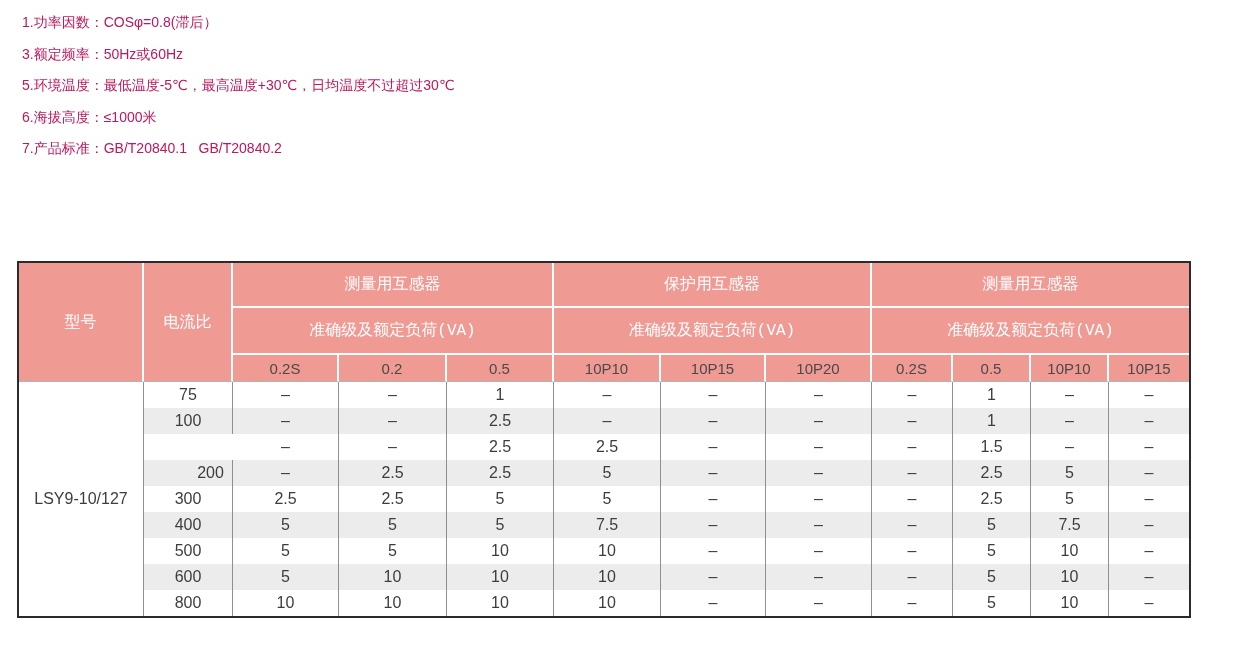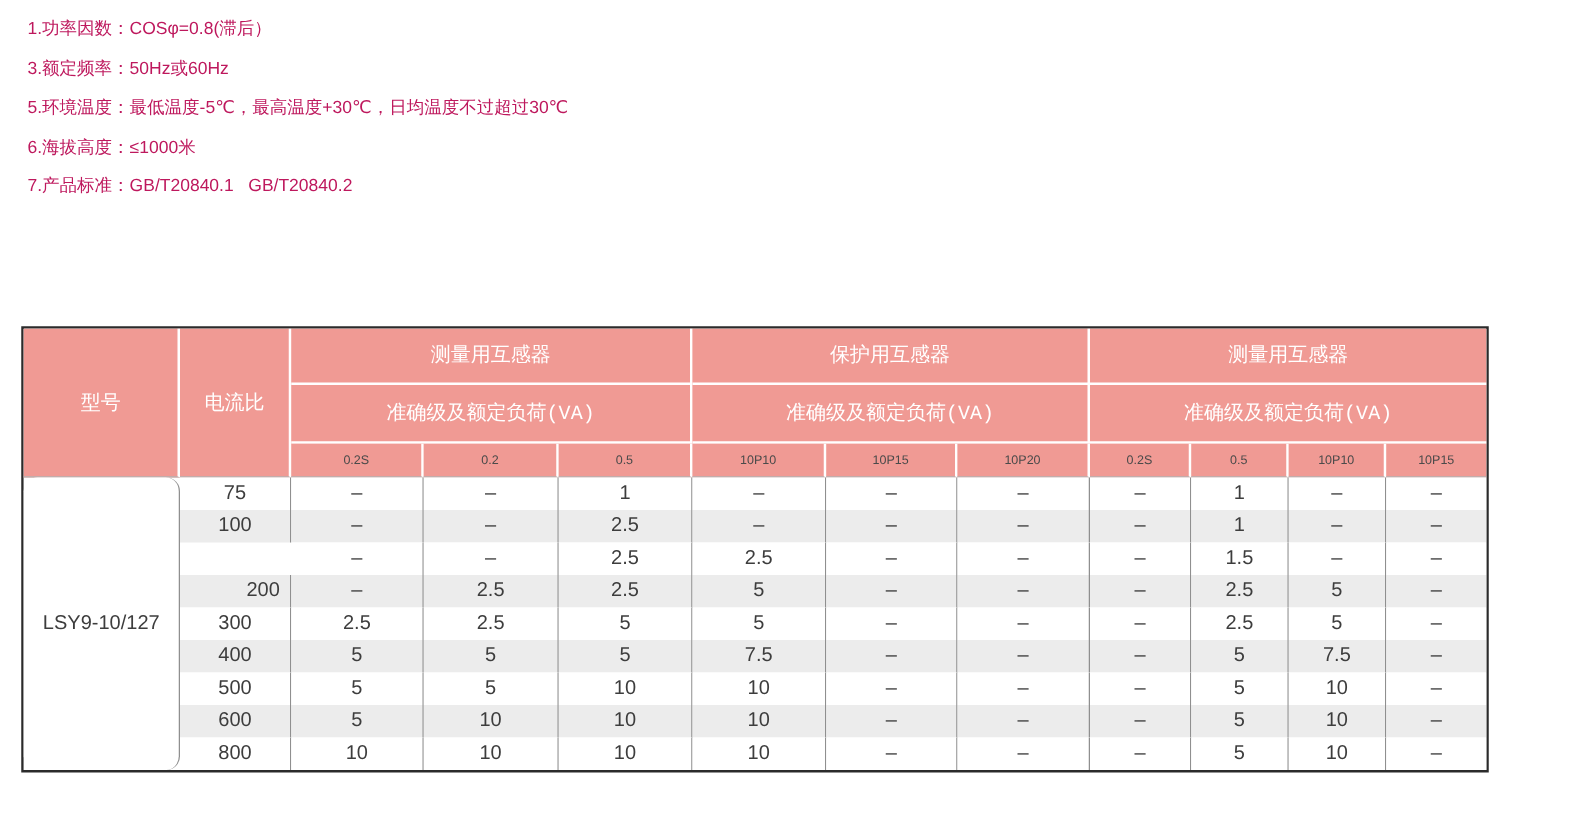"0.2S" .sub { font-size: 10px -> 15px }
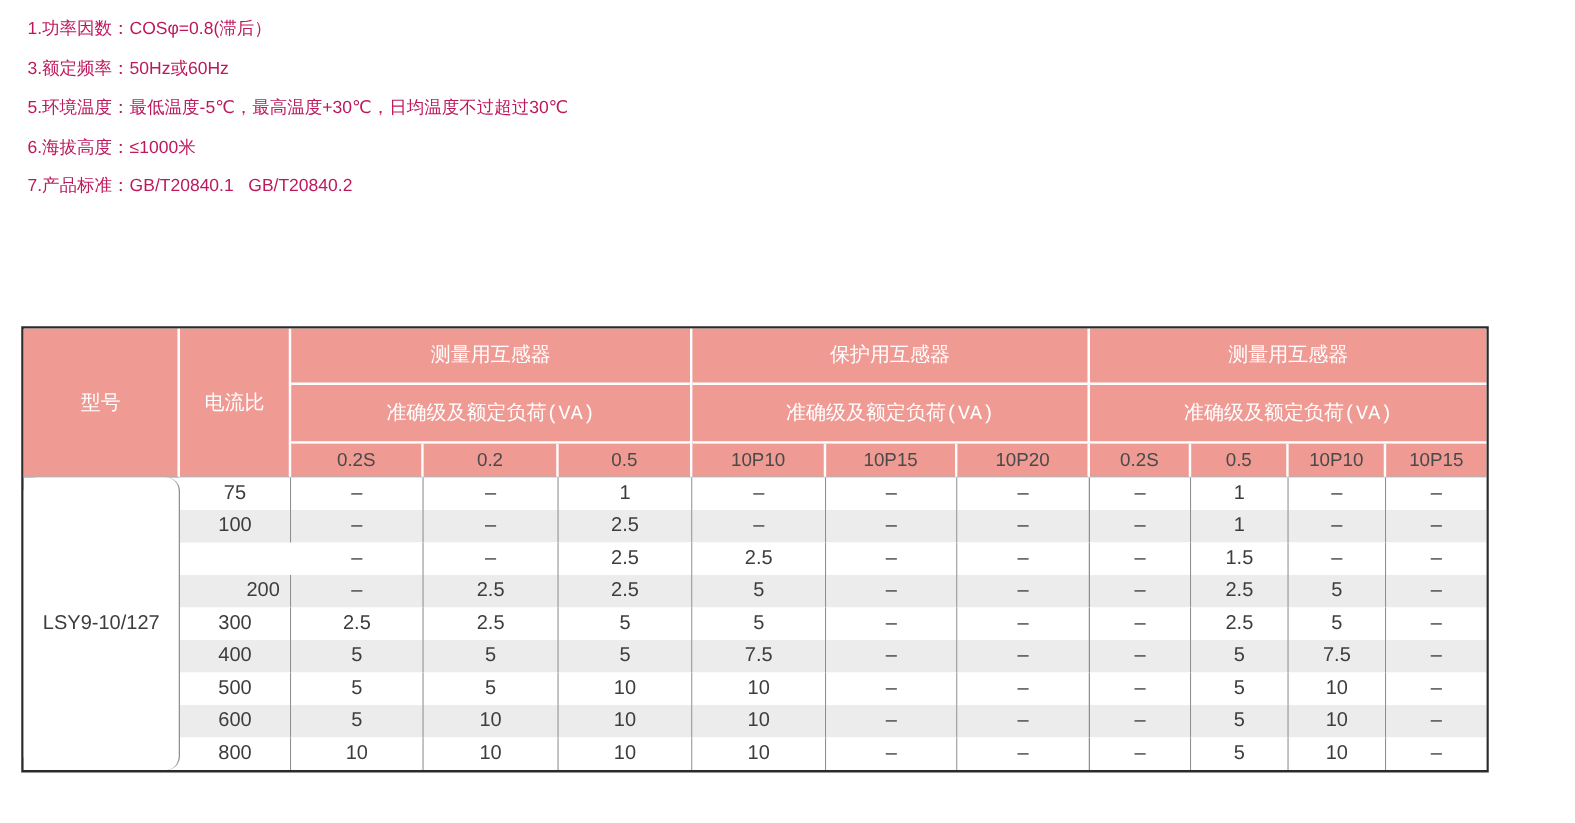"LSY9-10/127" div.cell { border-radius: 11px -> none }
